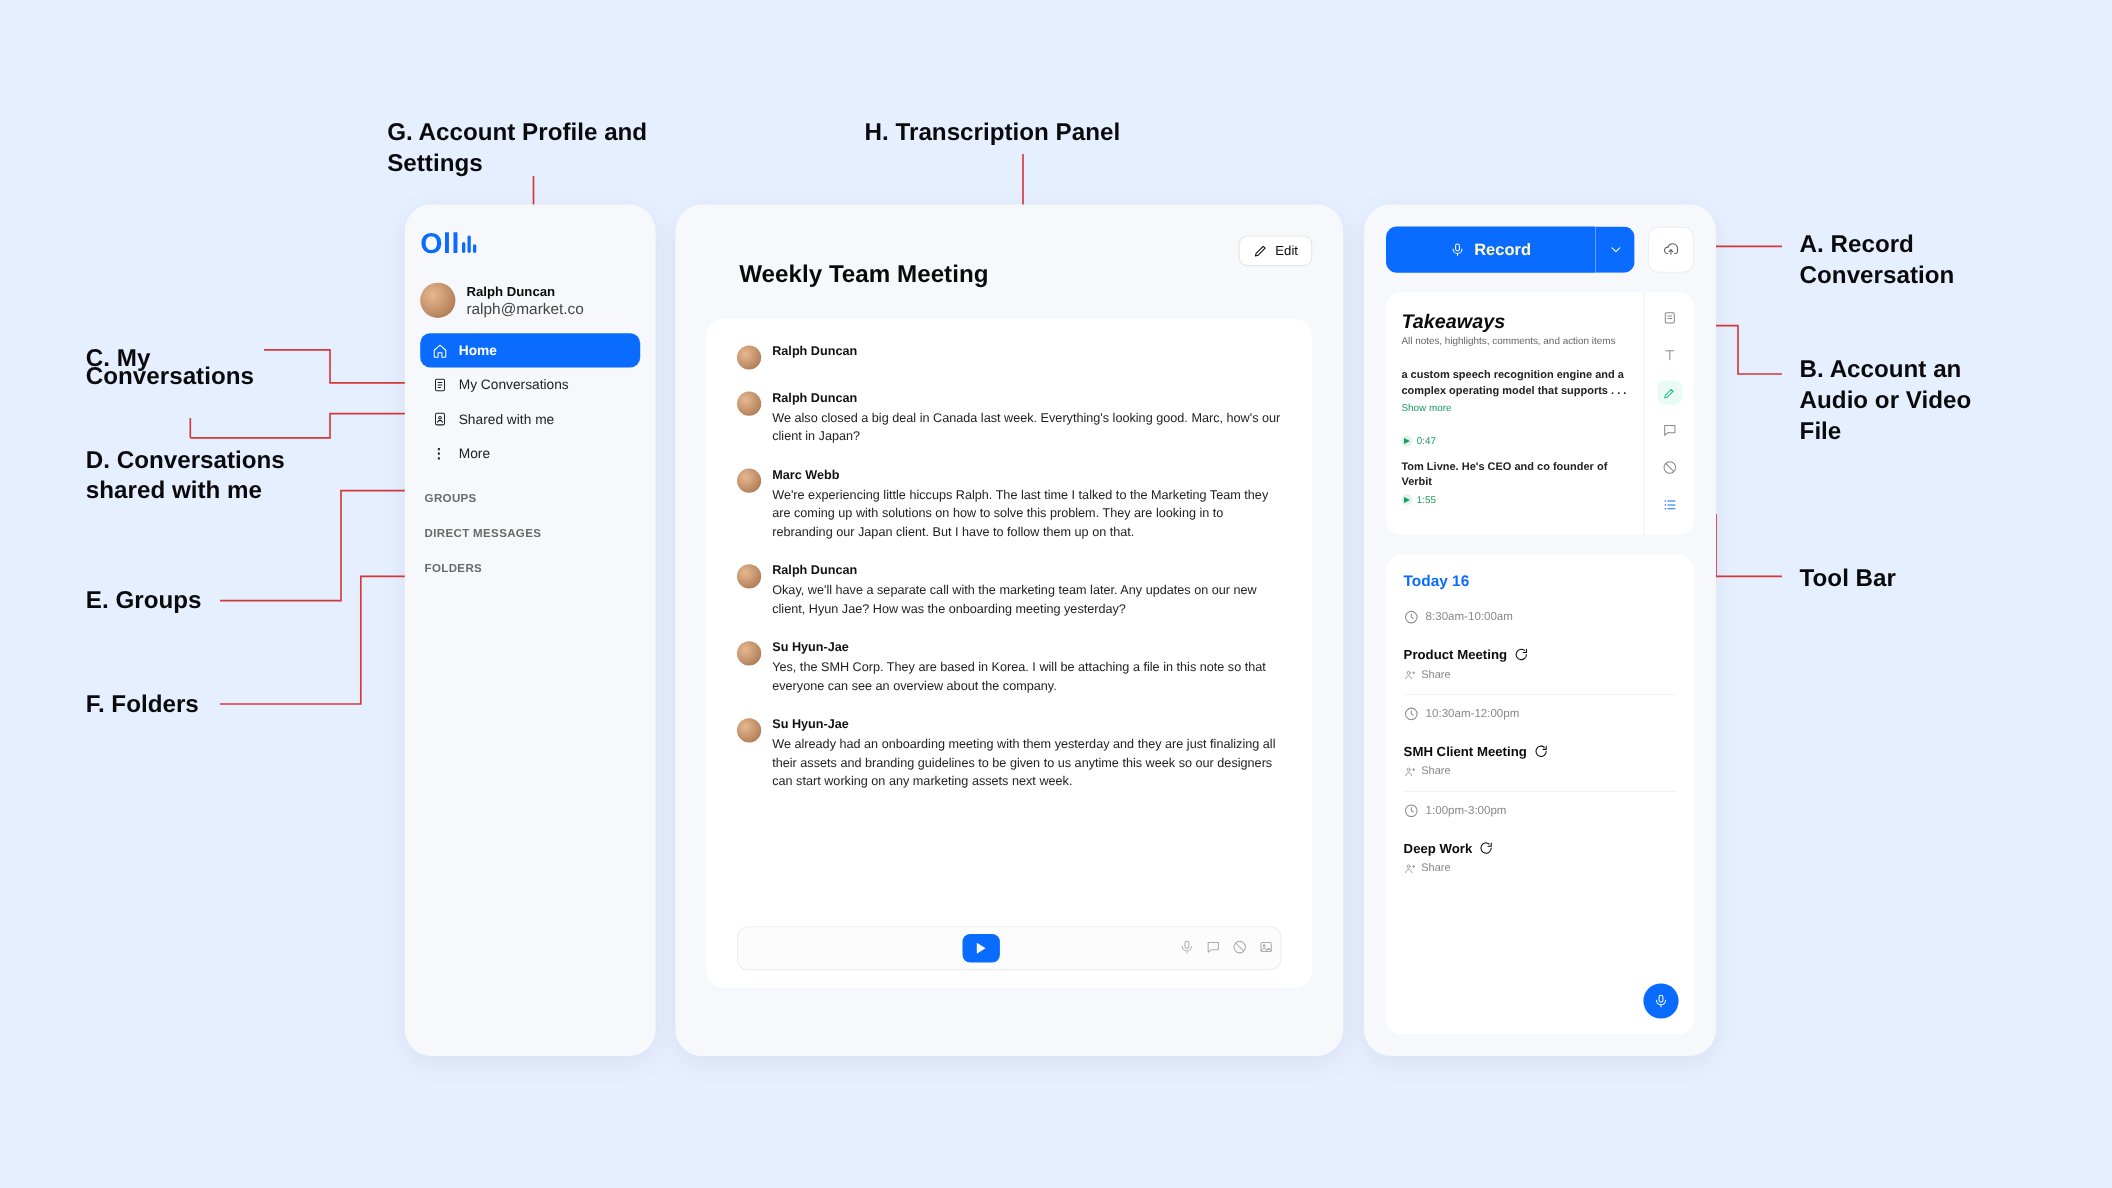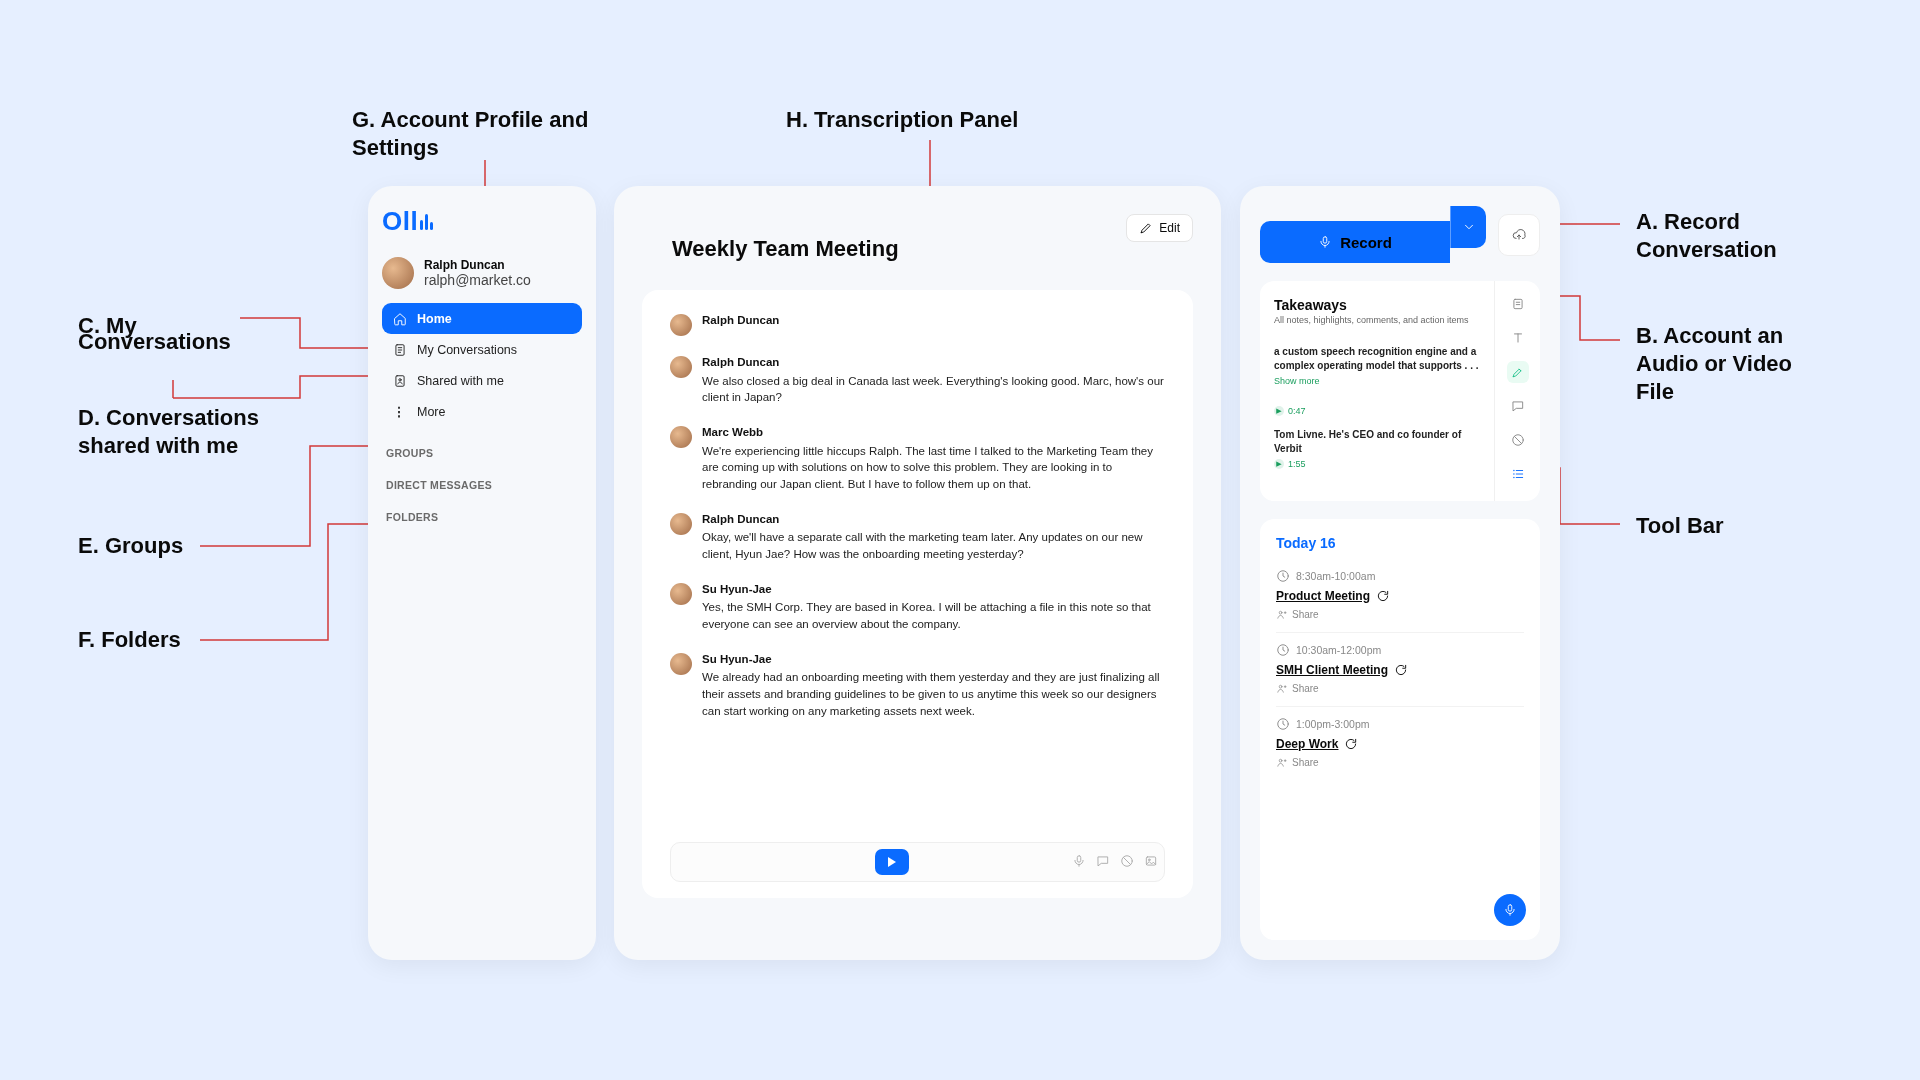"Record" .record-btn { color: #000000 -> #fef9c3; margin-top: 15px -> none }
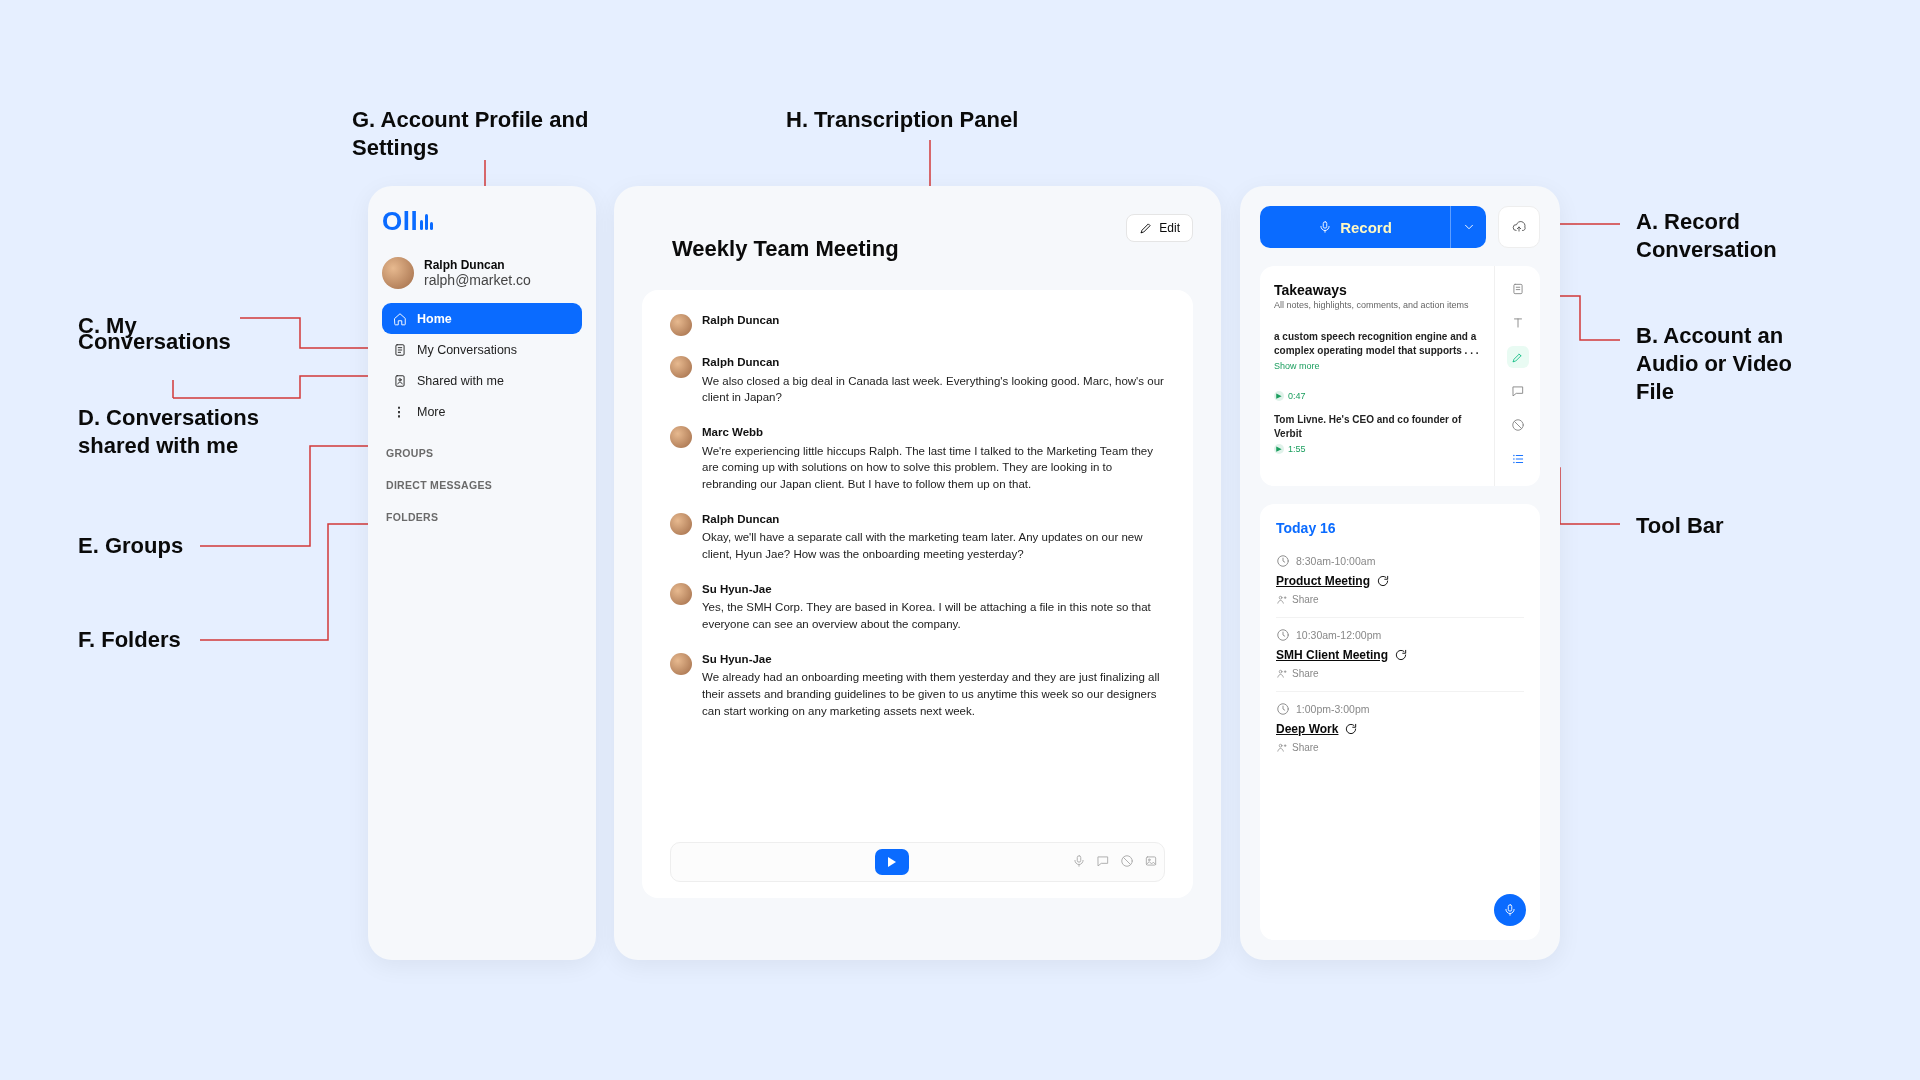"Takeaways" .tk-title { font-size: 14px -> 18px; font-style: none -> italic }
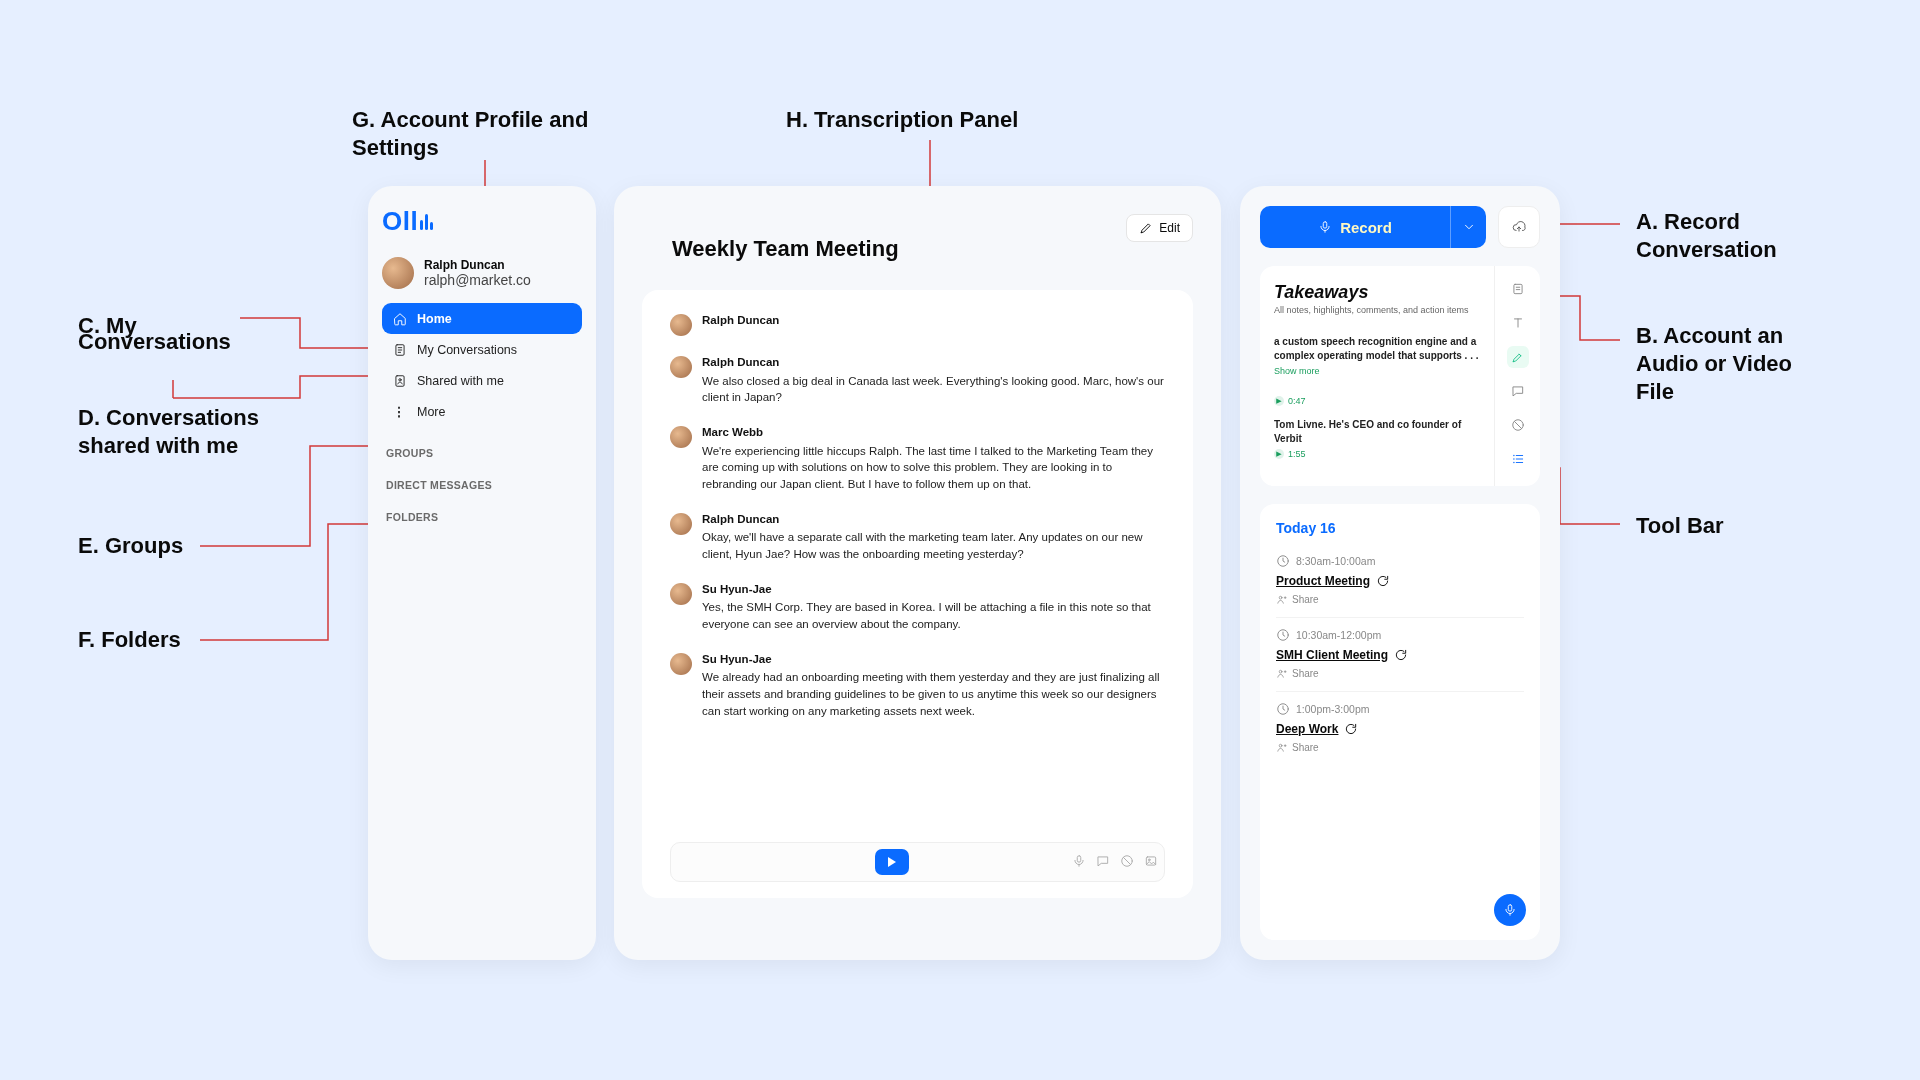"Product Meeting" .ev-title { margin-top: 6px -> 20px; text-decoration: underline -> none }
